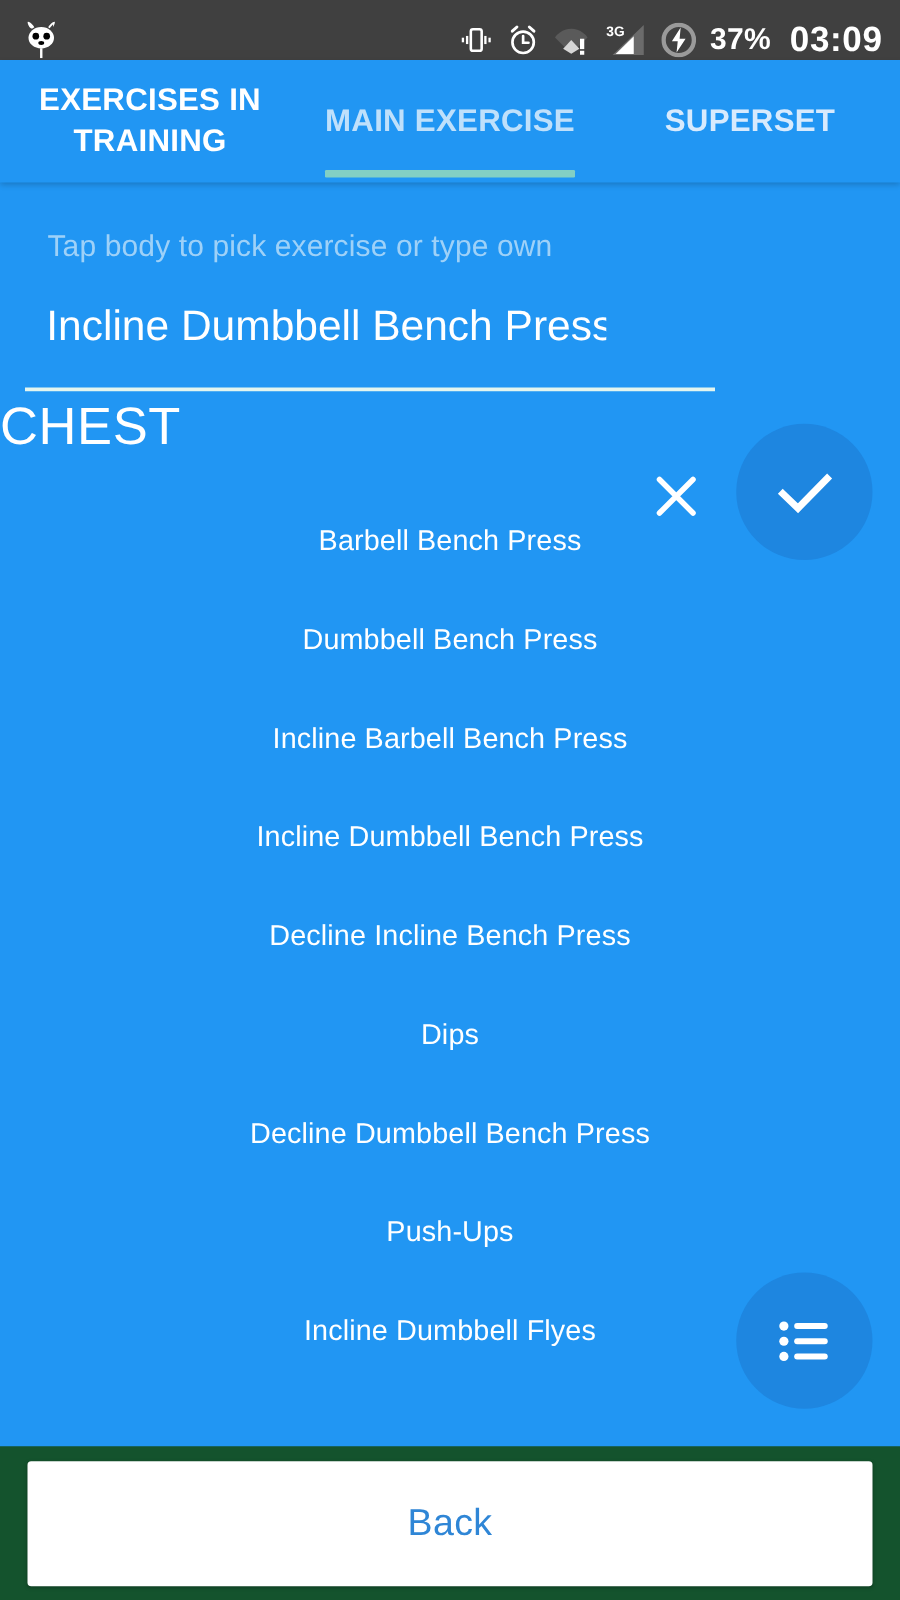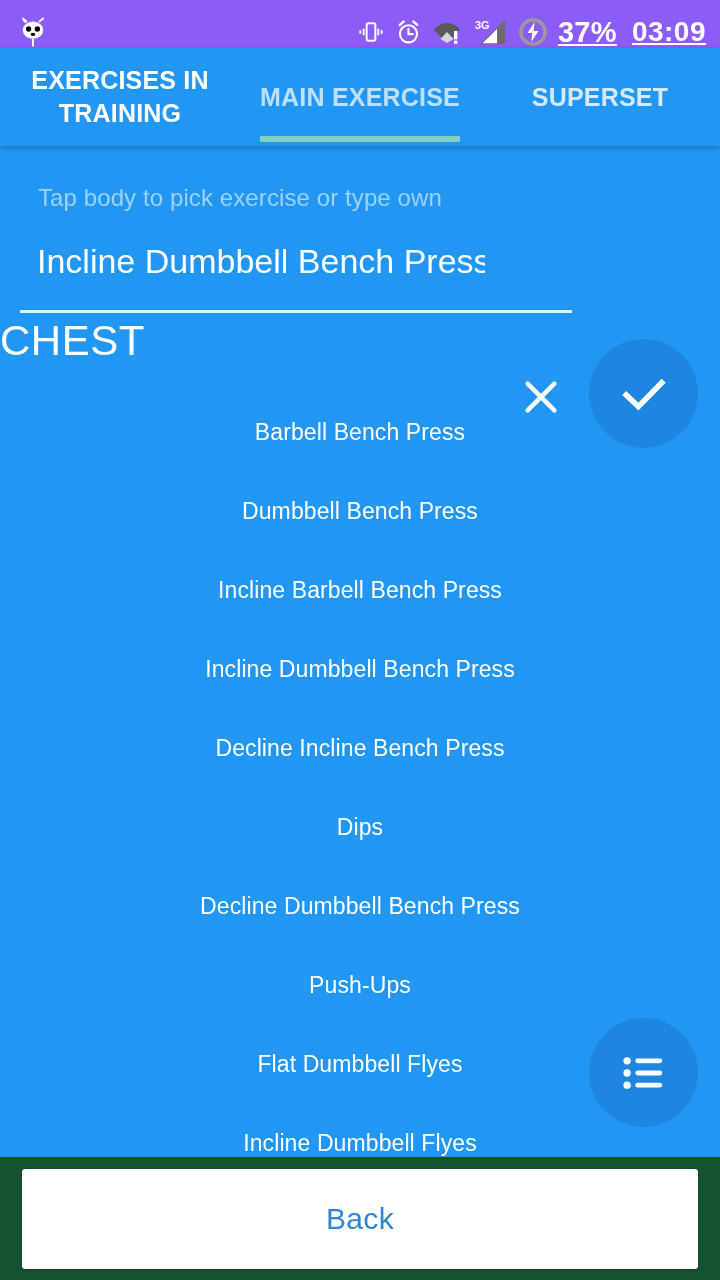"3G" #status-bar { background: #8b5cf6 -> #404040; text-decoration: underline -> none }
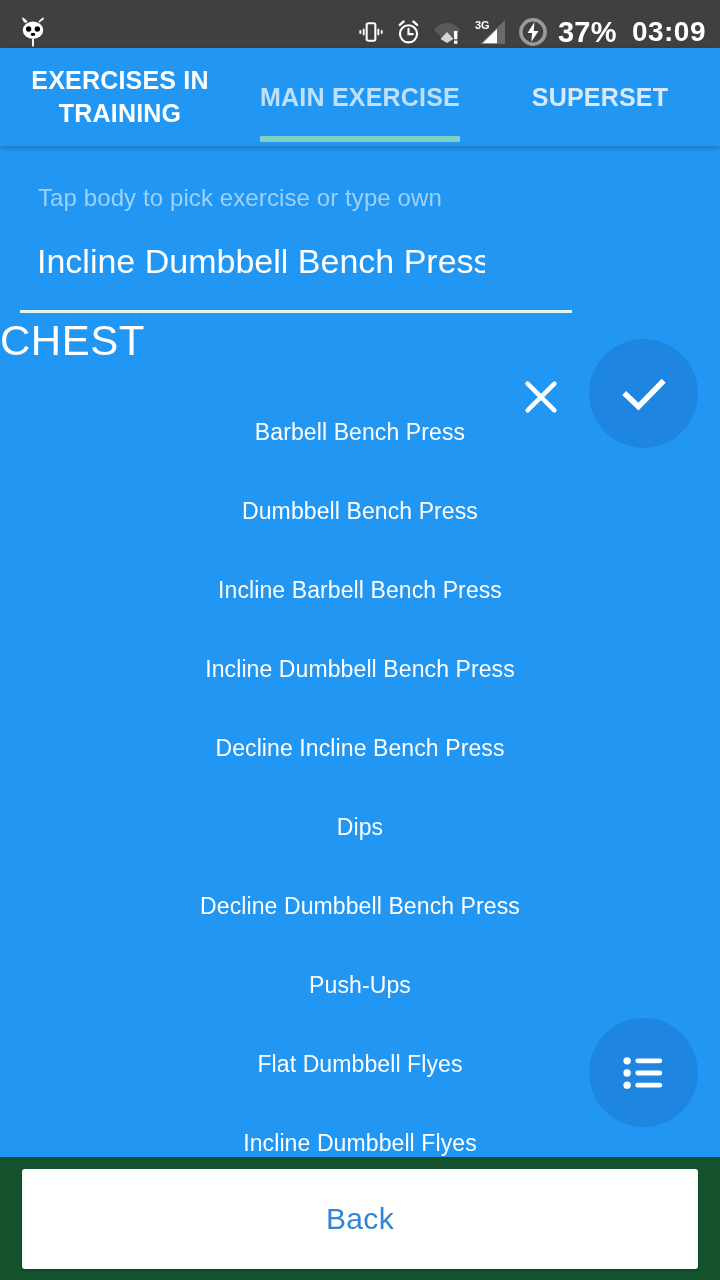"37%" .battery-text { font-size: 29px -> 24px }
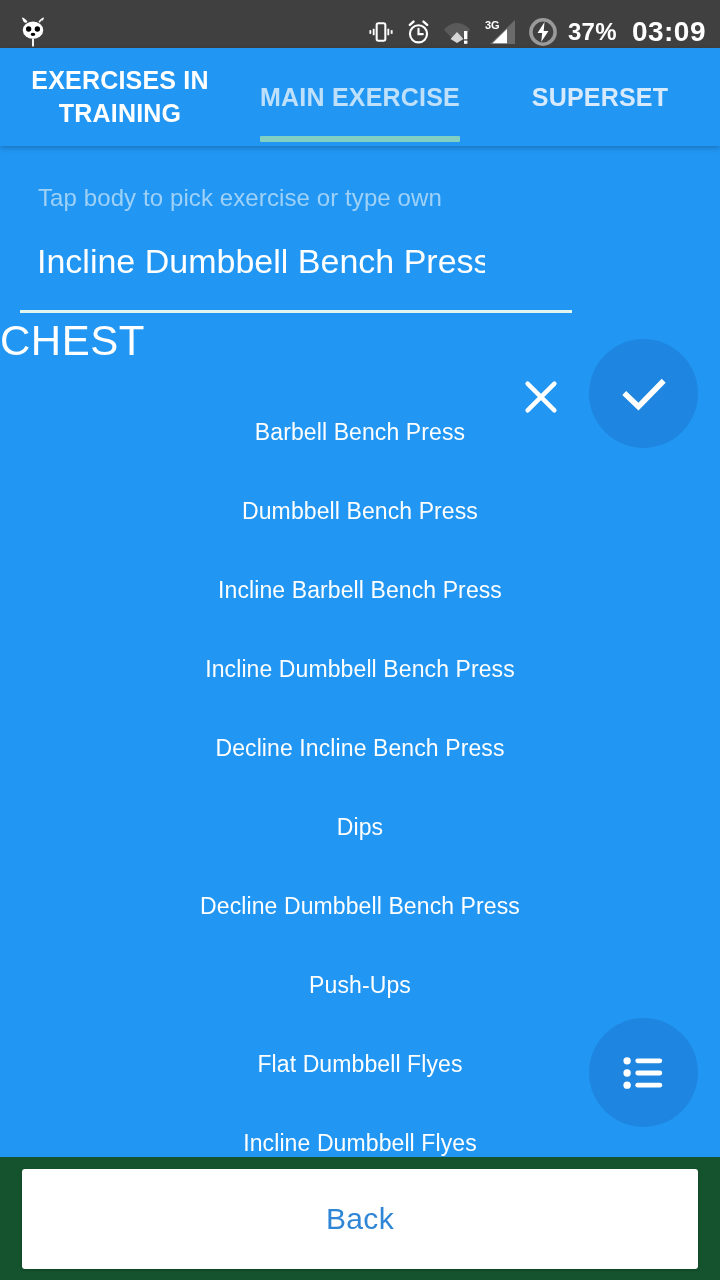"Flat Dumbbell Flyes" div.exercise-item { html: <div>Flat Dumbbell Flyes</div> -> none }
